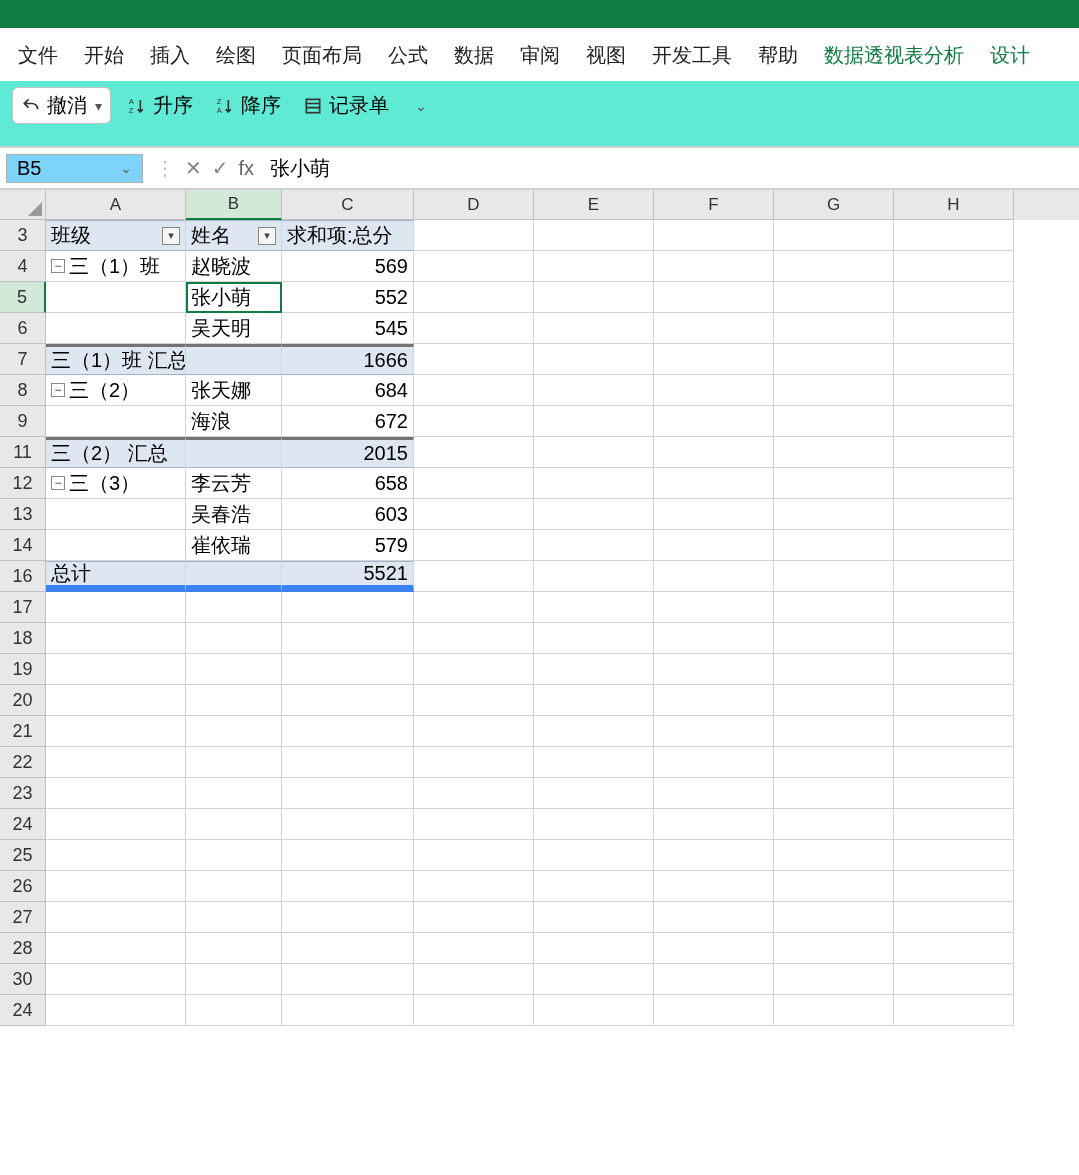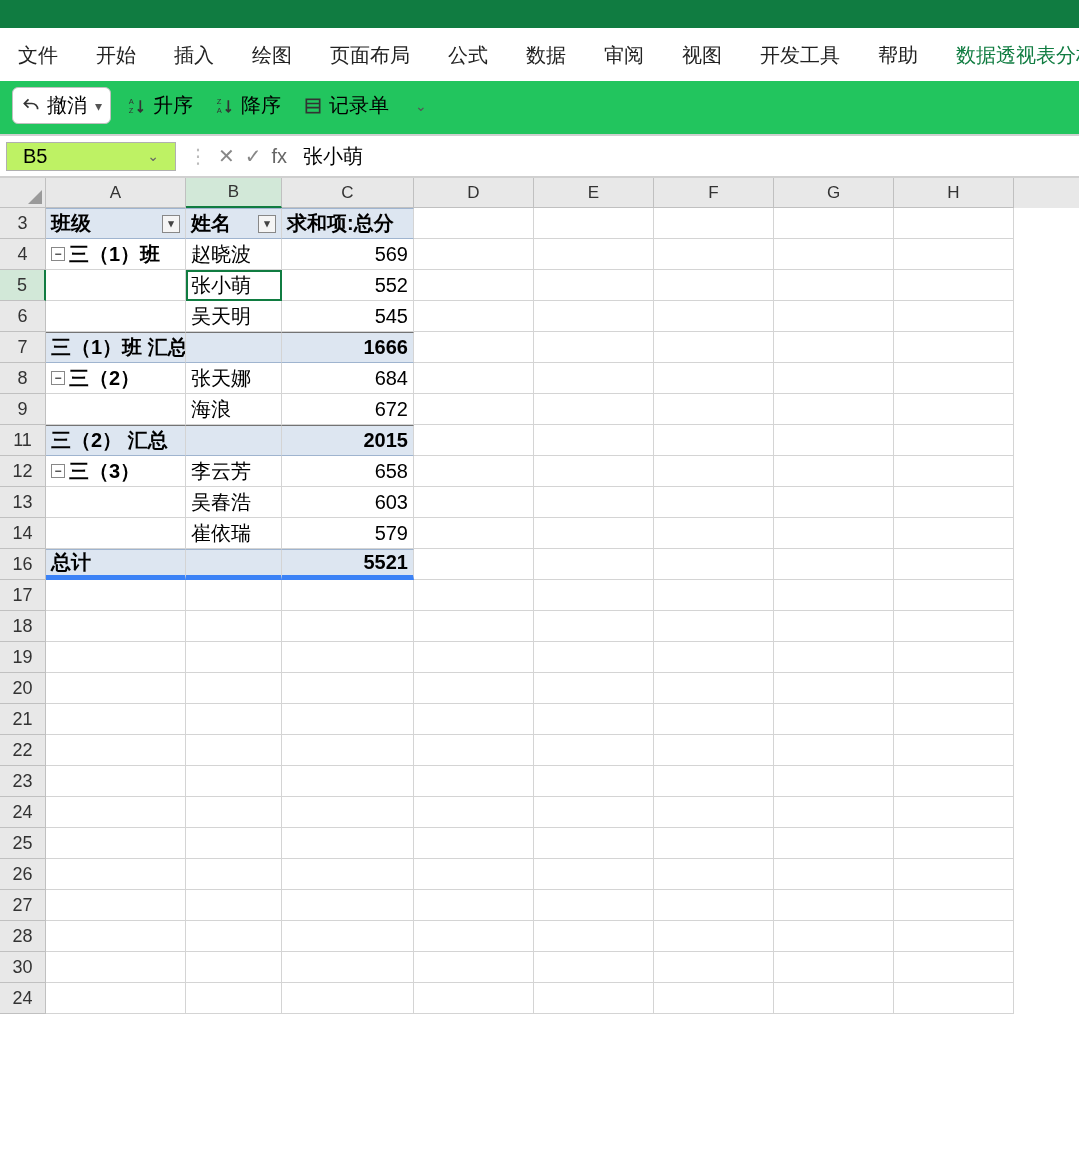"文件" .ribbon-tabs { gap: 30px -> 18px }
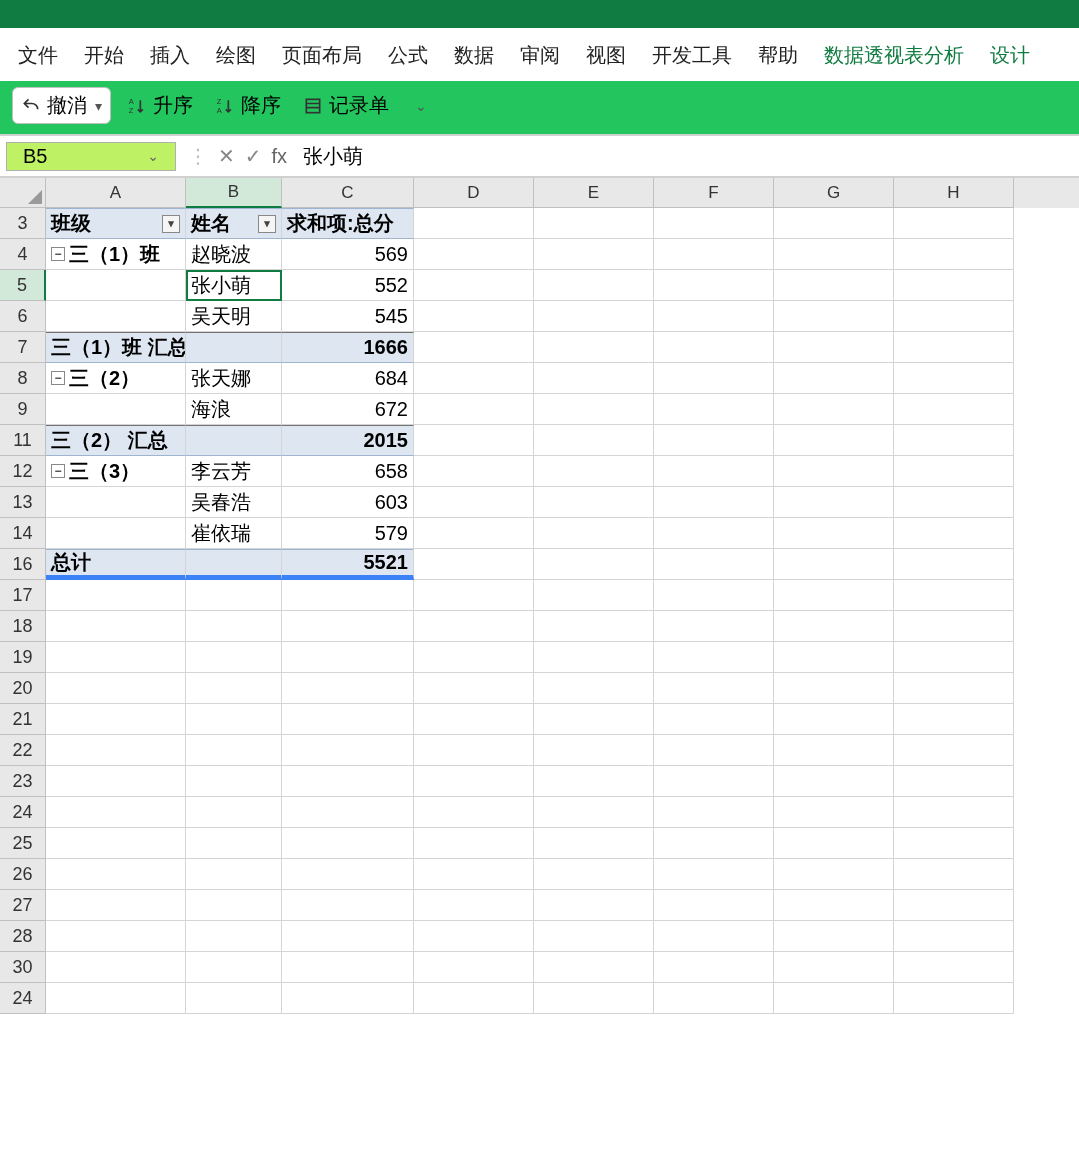"撤消" .toolbar { background: #22c55e -> #5eead4; padding: 6px 12px 10px 12px -> 6px 12px 22px 12px }
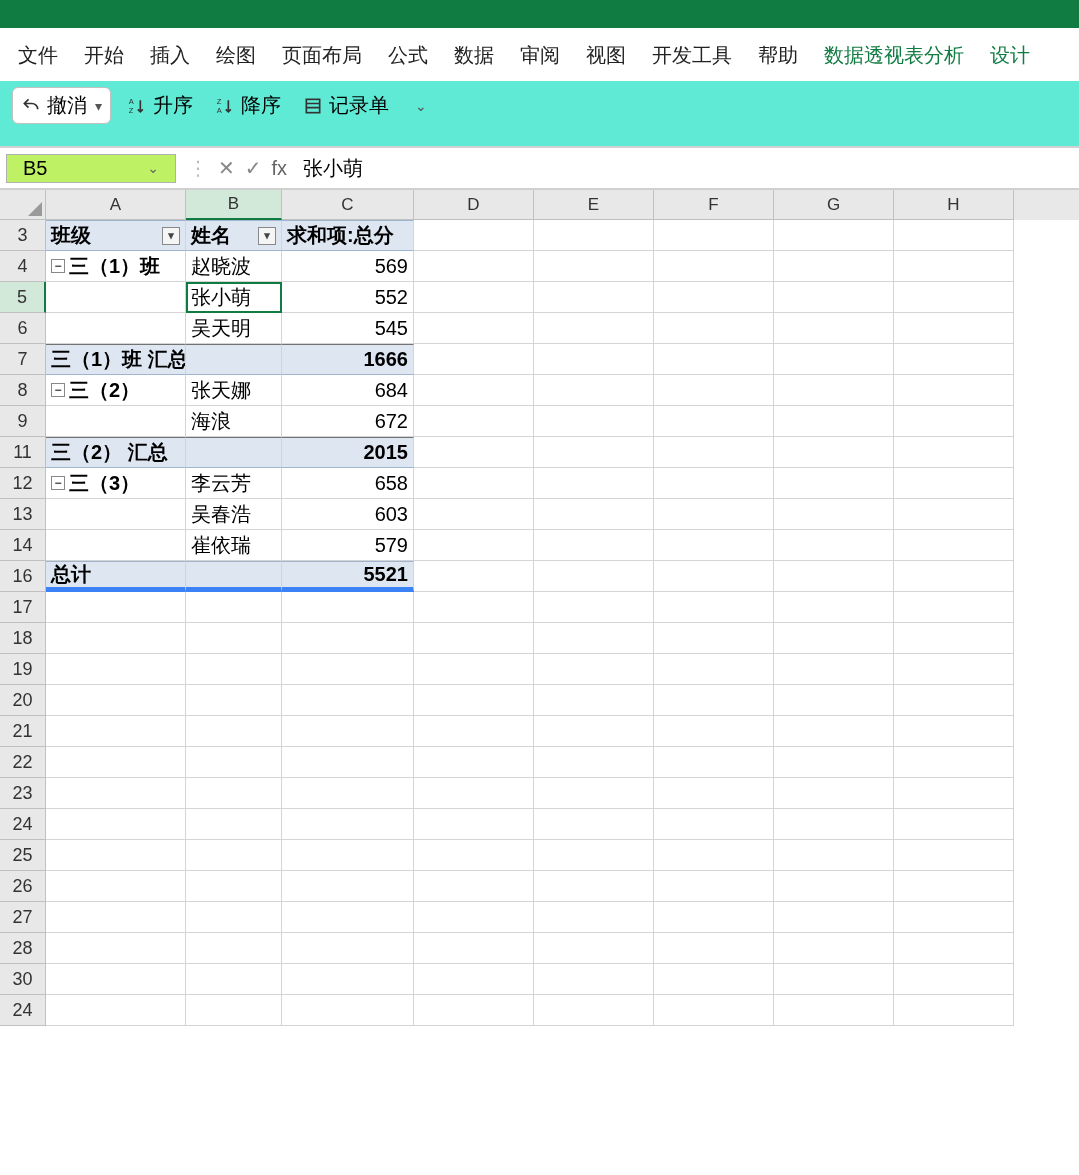"B5" .name-box { background: #bef264 -> #7dd3fc; padding: 2px 16px -> 2px 10px; width: 170px -> 137px }
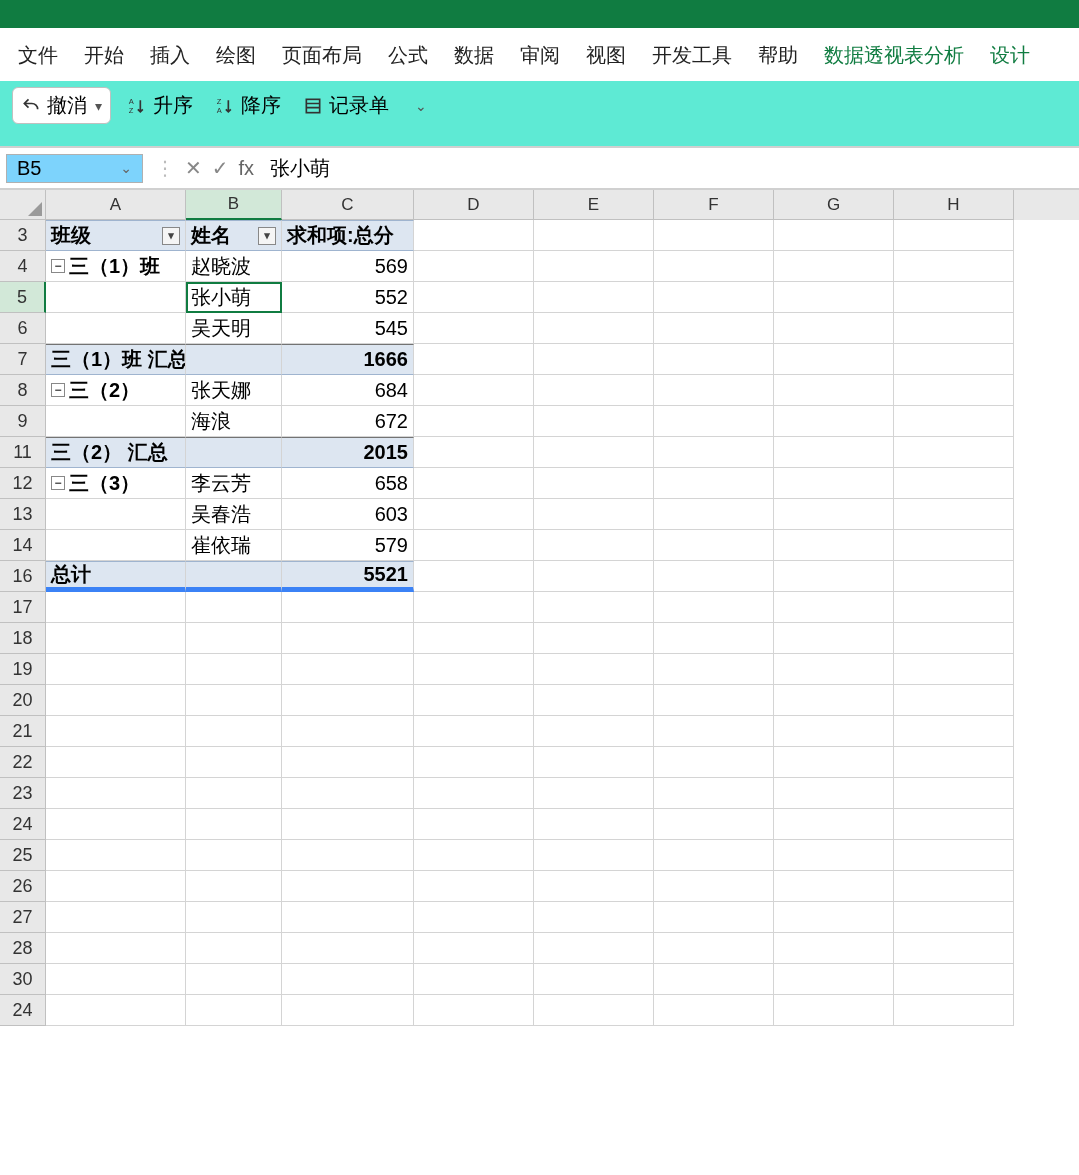"班级" .bold { font-weight: 700 -> 400 }
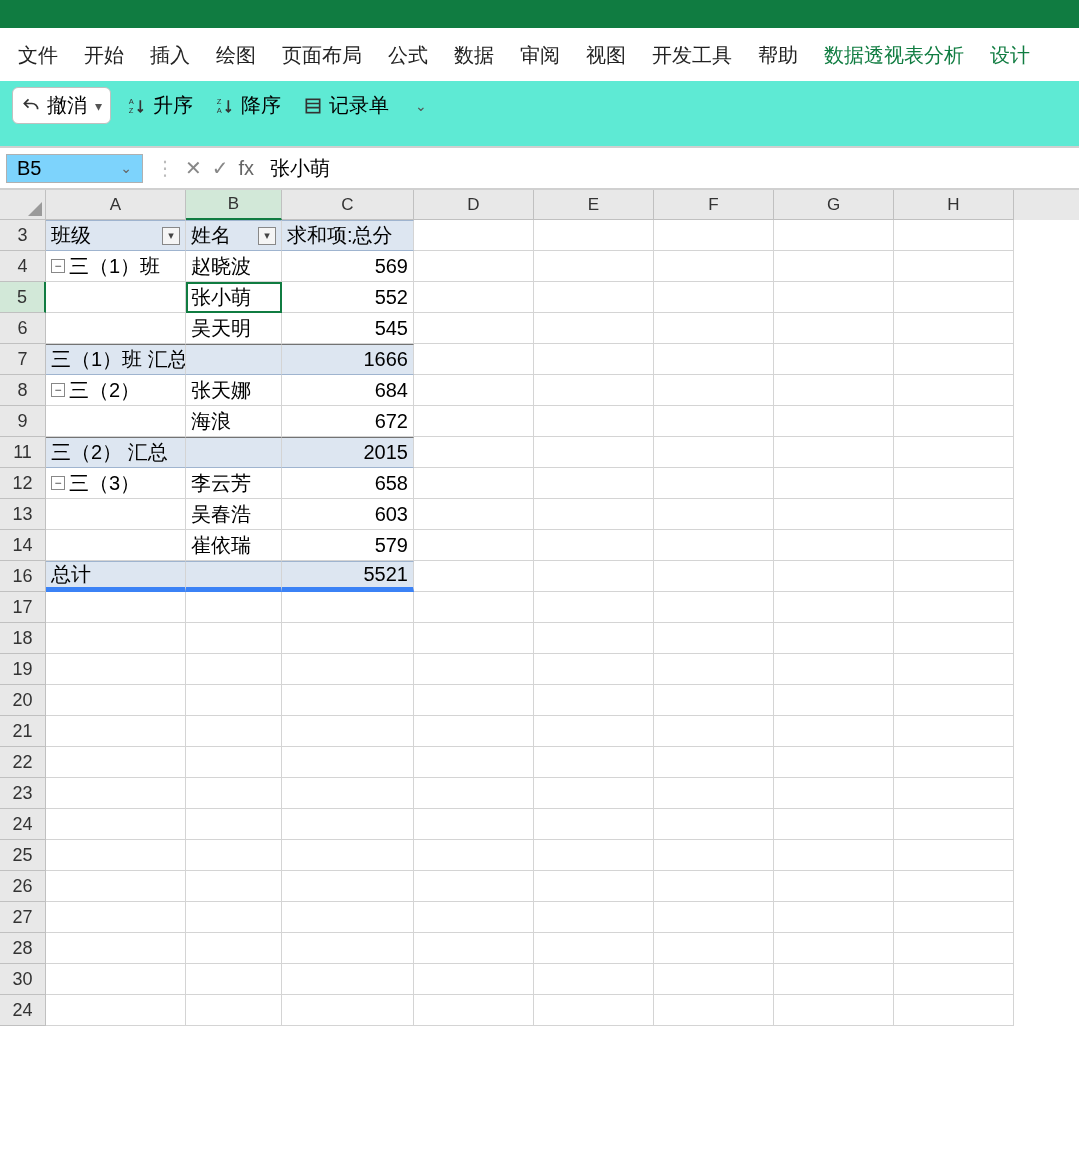"三（1）班 汇总" .pvt-sub { border-top: 1px solid #737373 -> 3px solid #737373 }
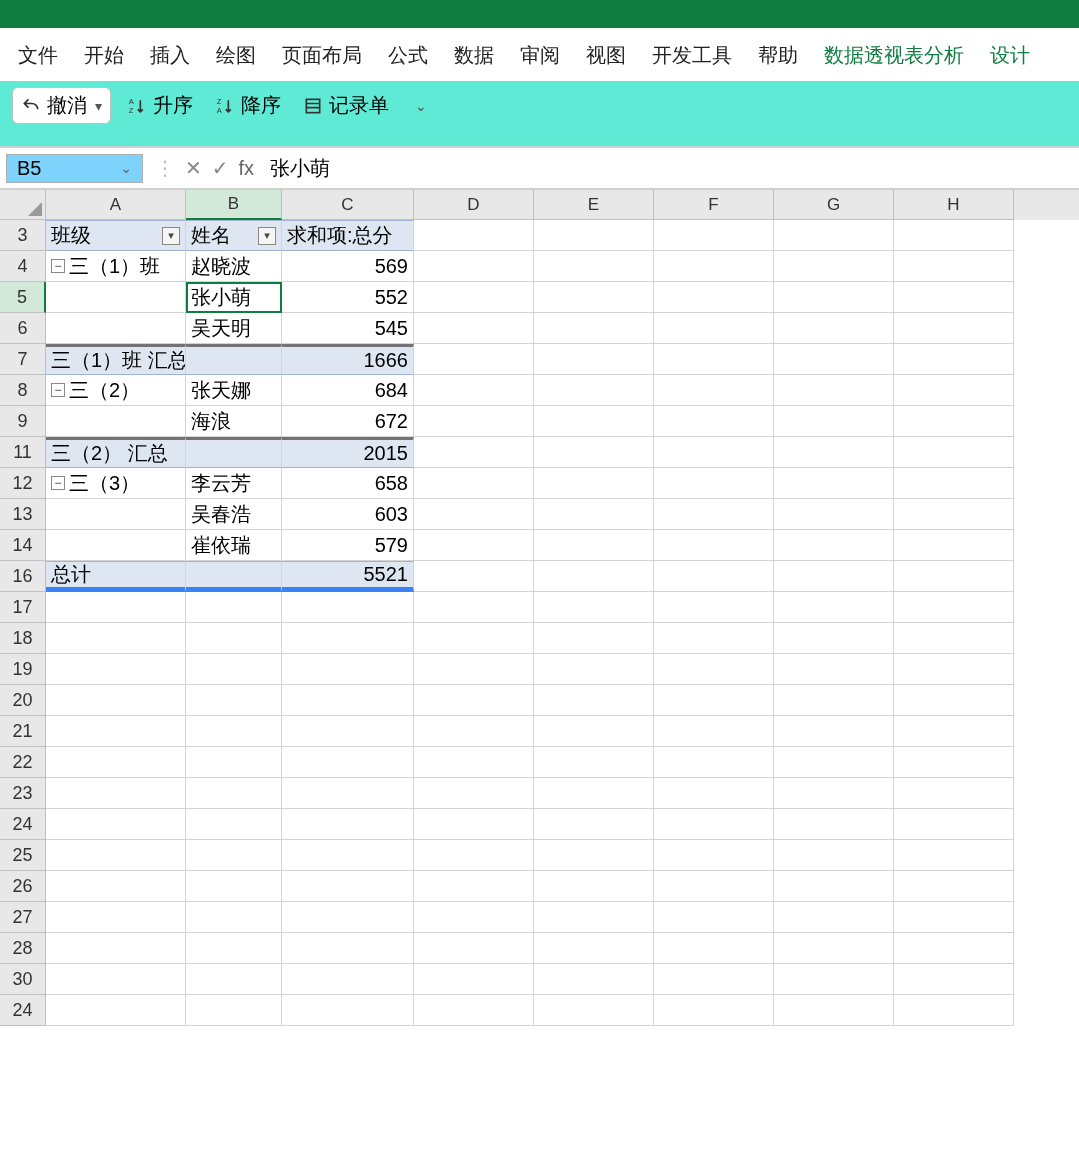"总计" .pvt-grand { border-bottom: 5px solid #3b82f6 -> 7px solid #3b82f6 }
